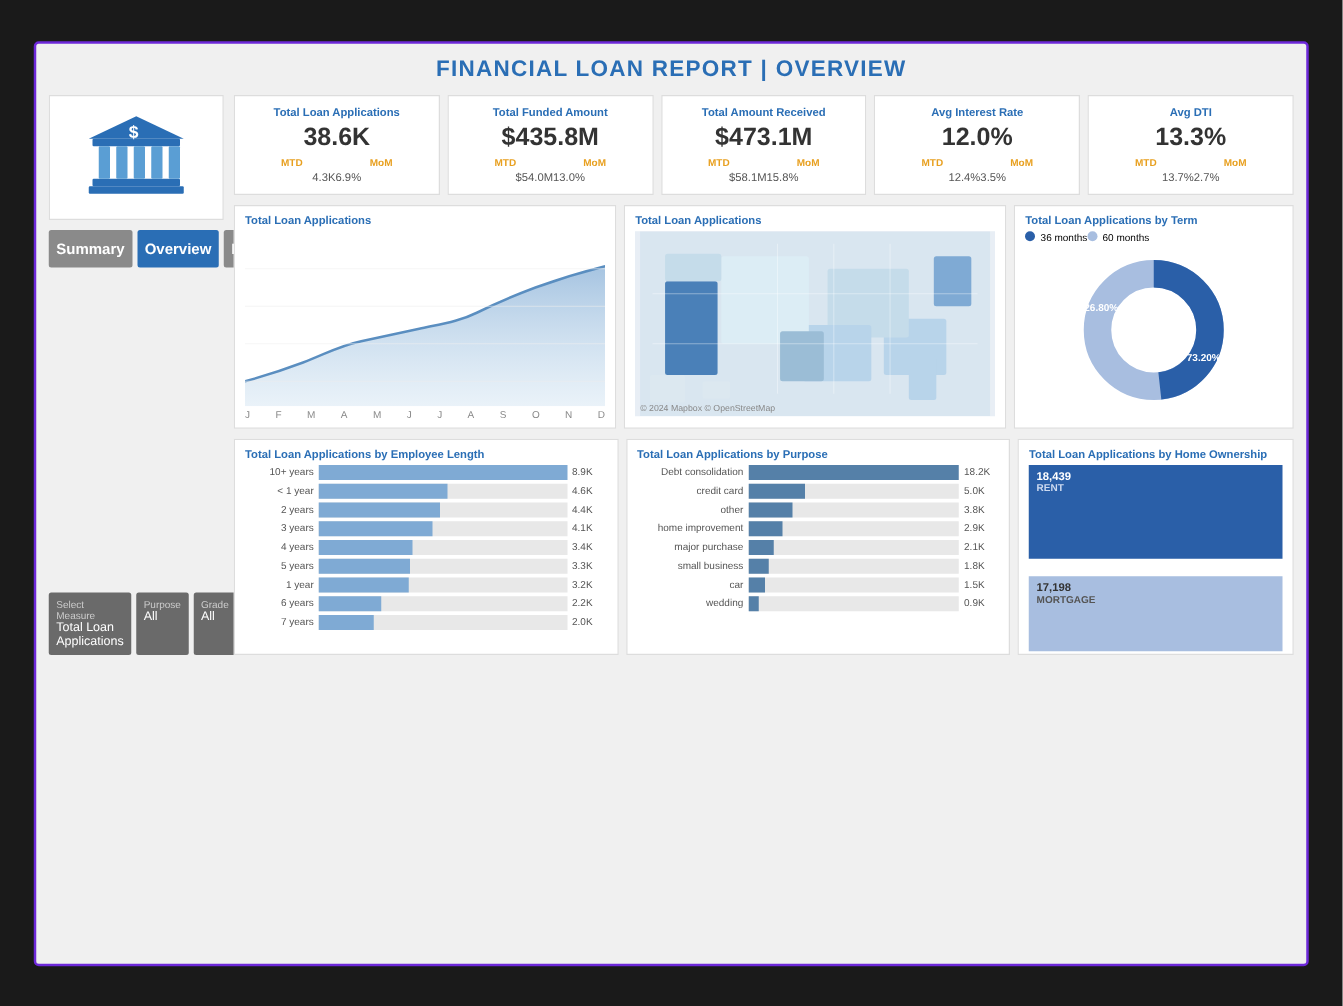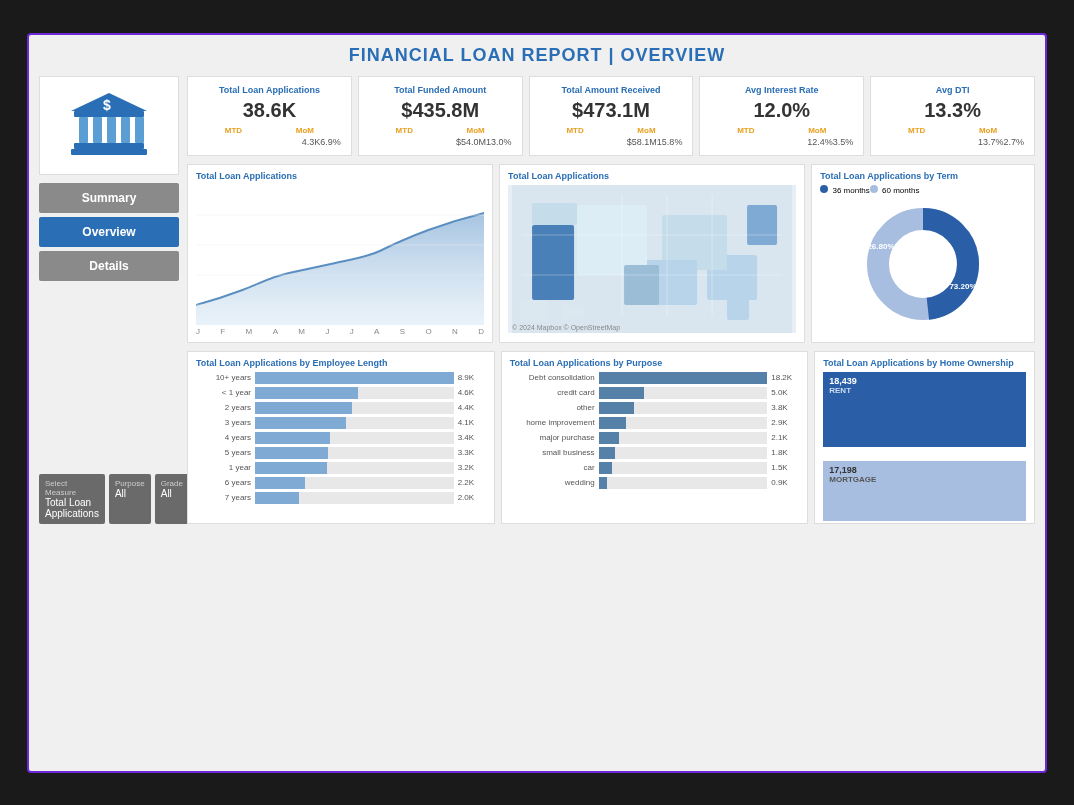"4.3K" .kpi-sub-values { justify-content: flex-end -> center }
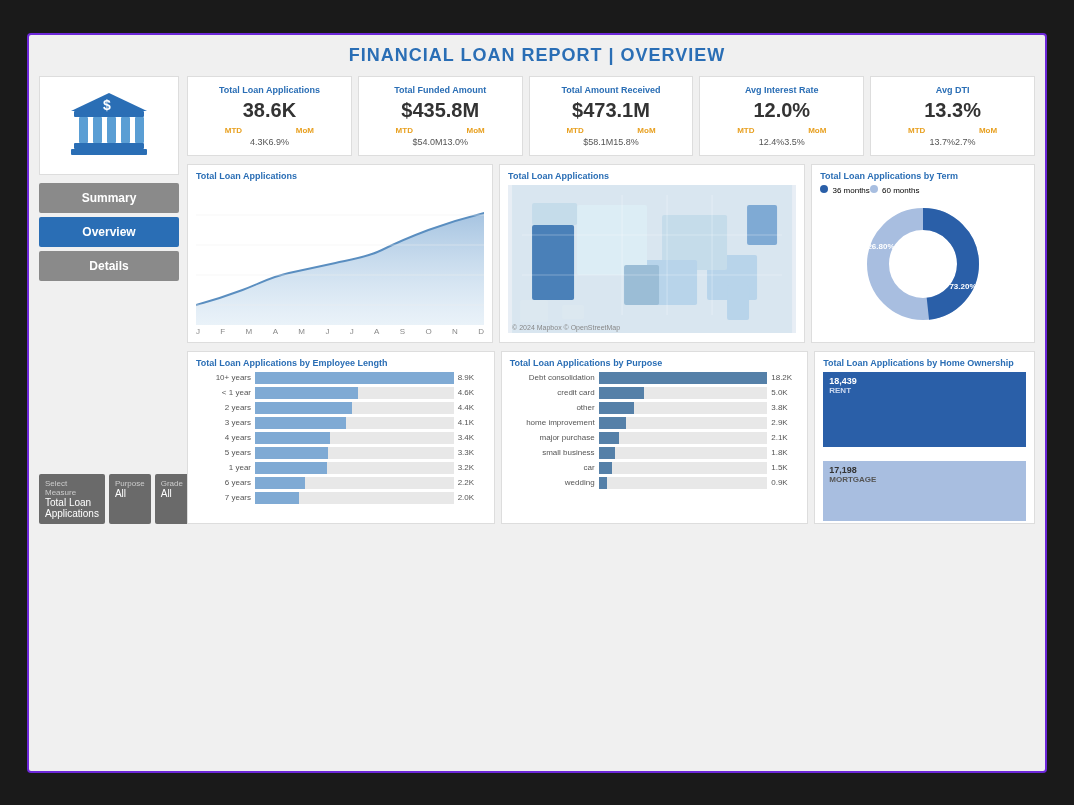"Summary" .nav-buttons { flex-direction: column -> row }
